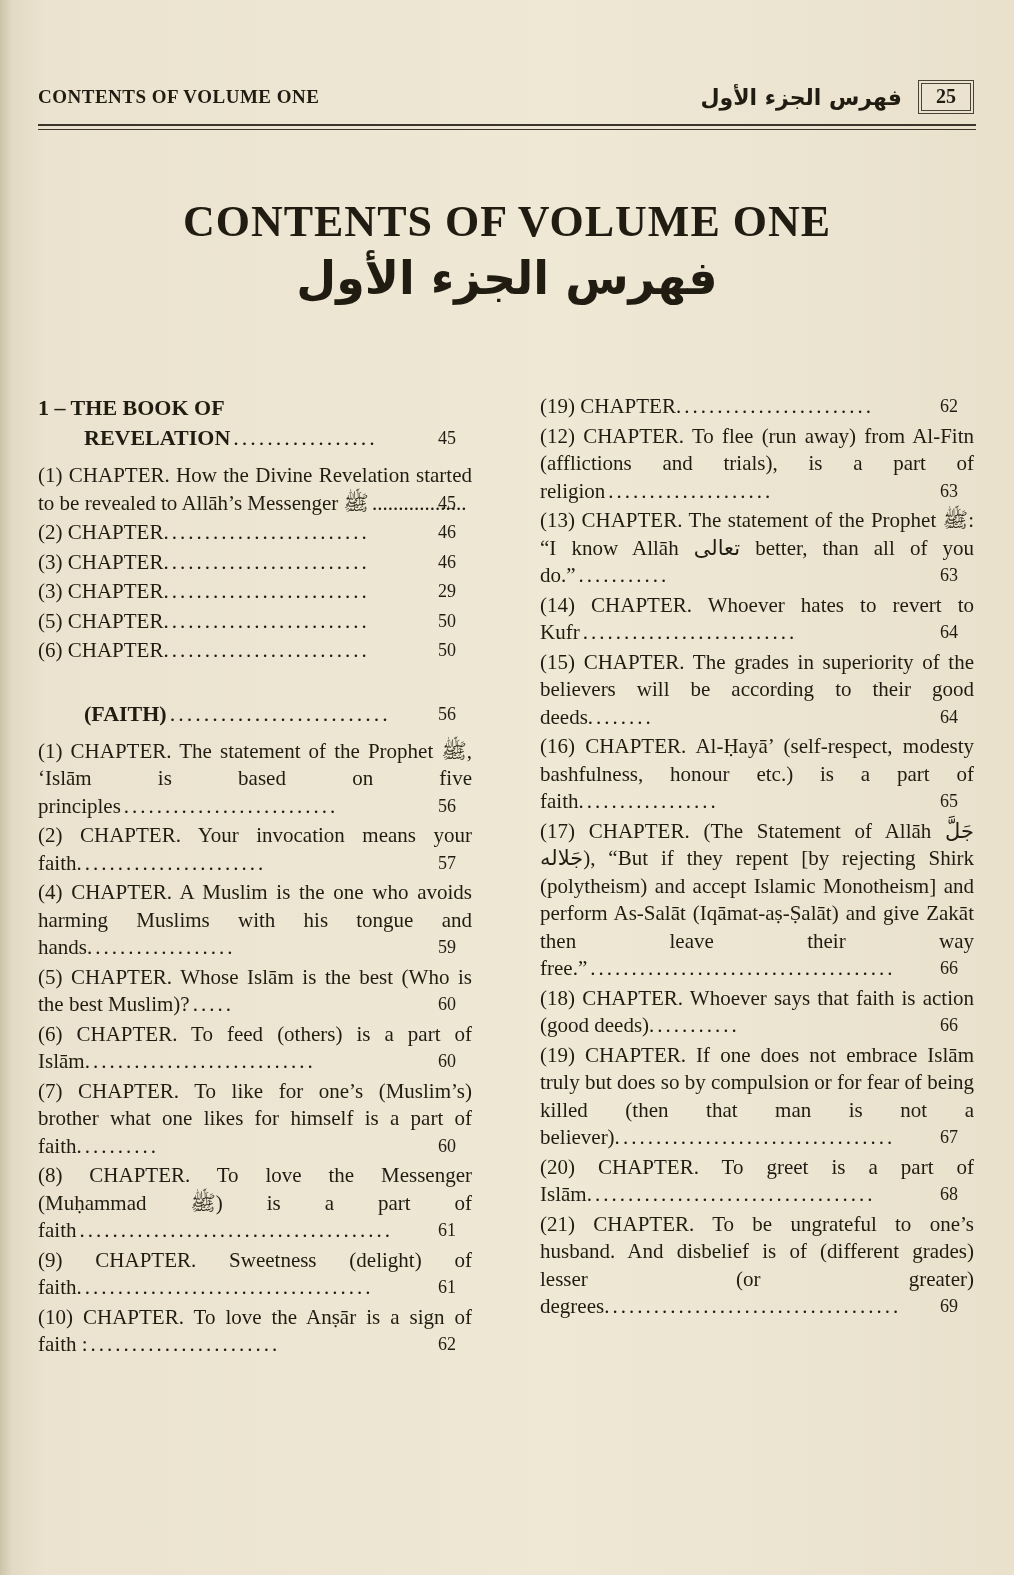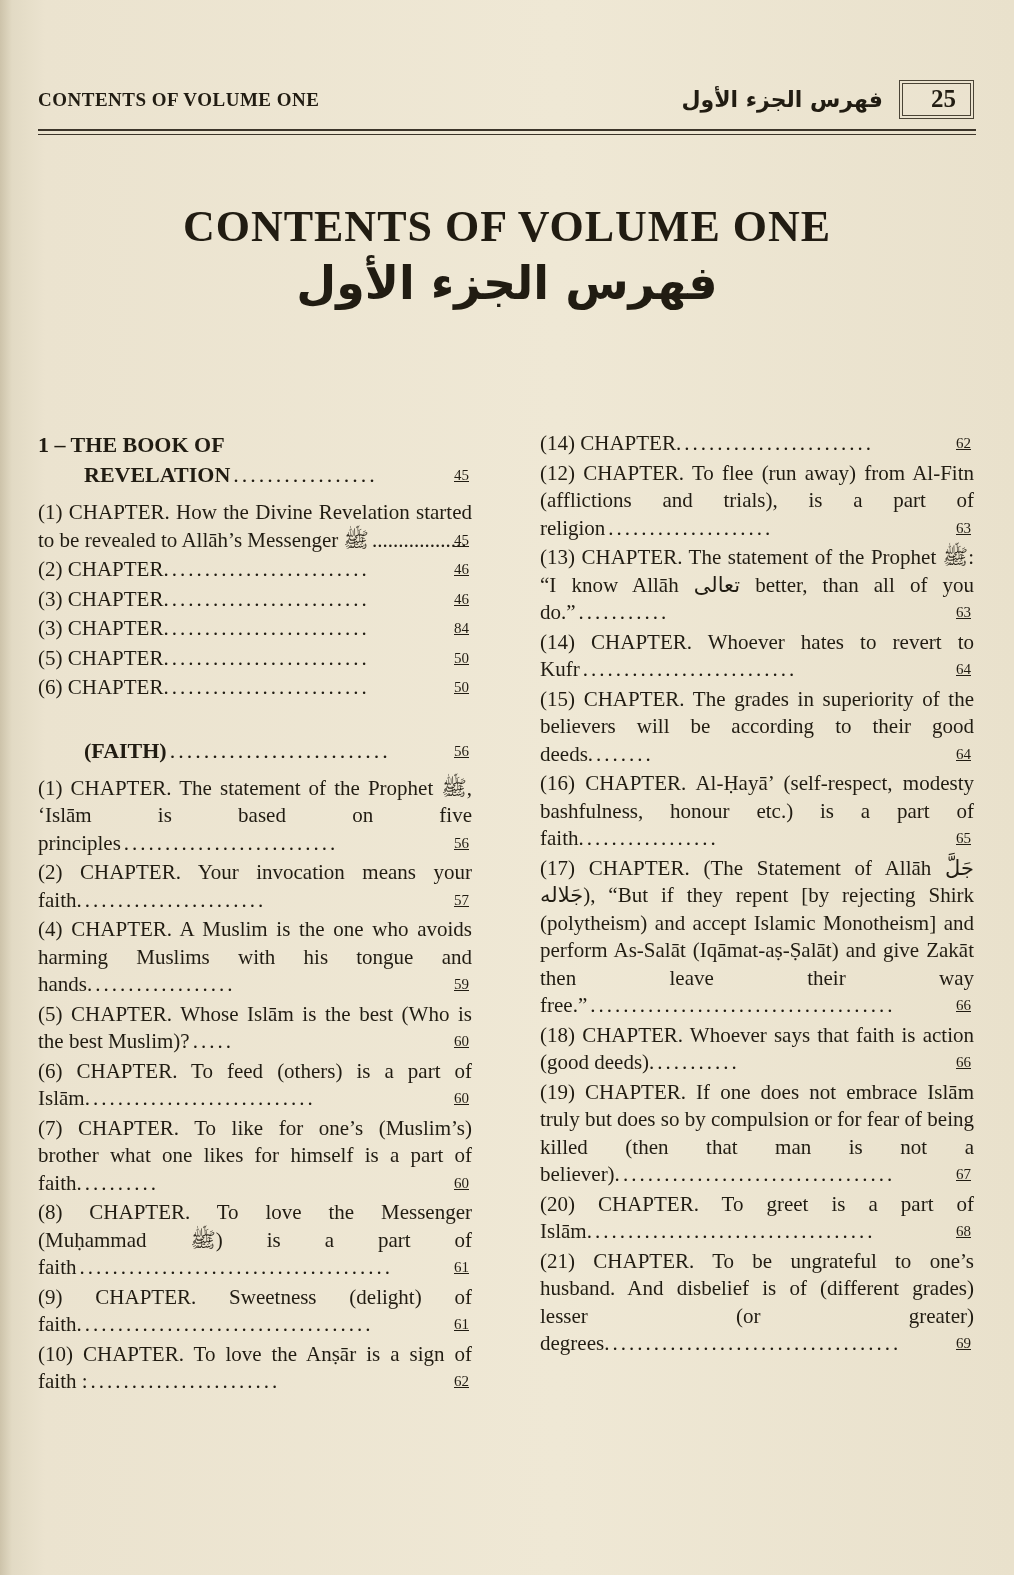"25" .page-num-box { font-size: 25px -> 20px; padding: 1px 14px 2px 28px -> 1px 14px 2px 14px }
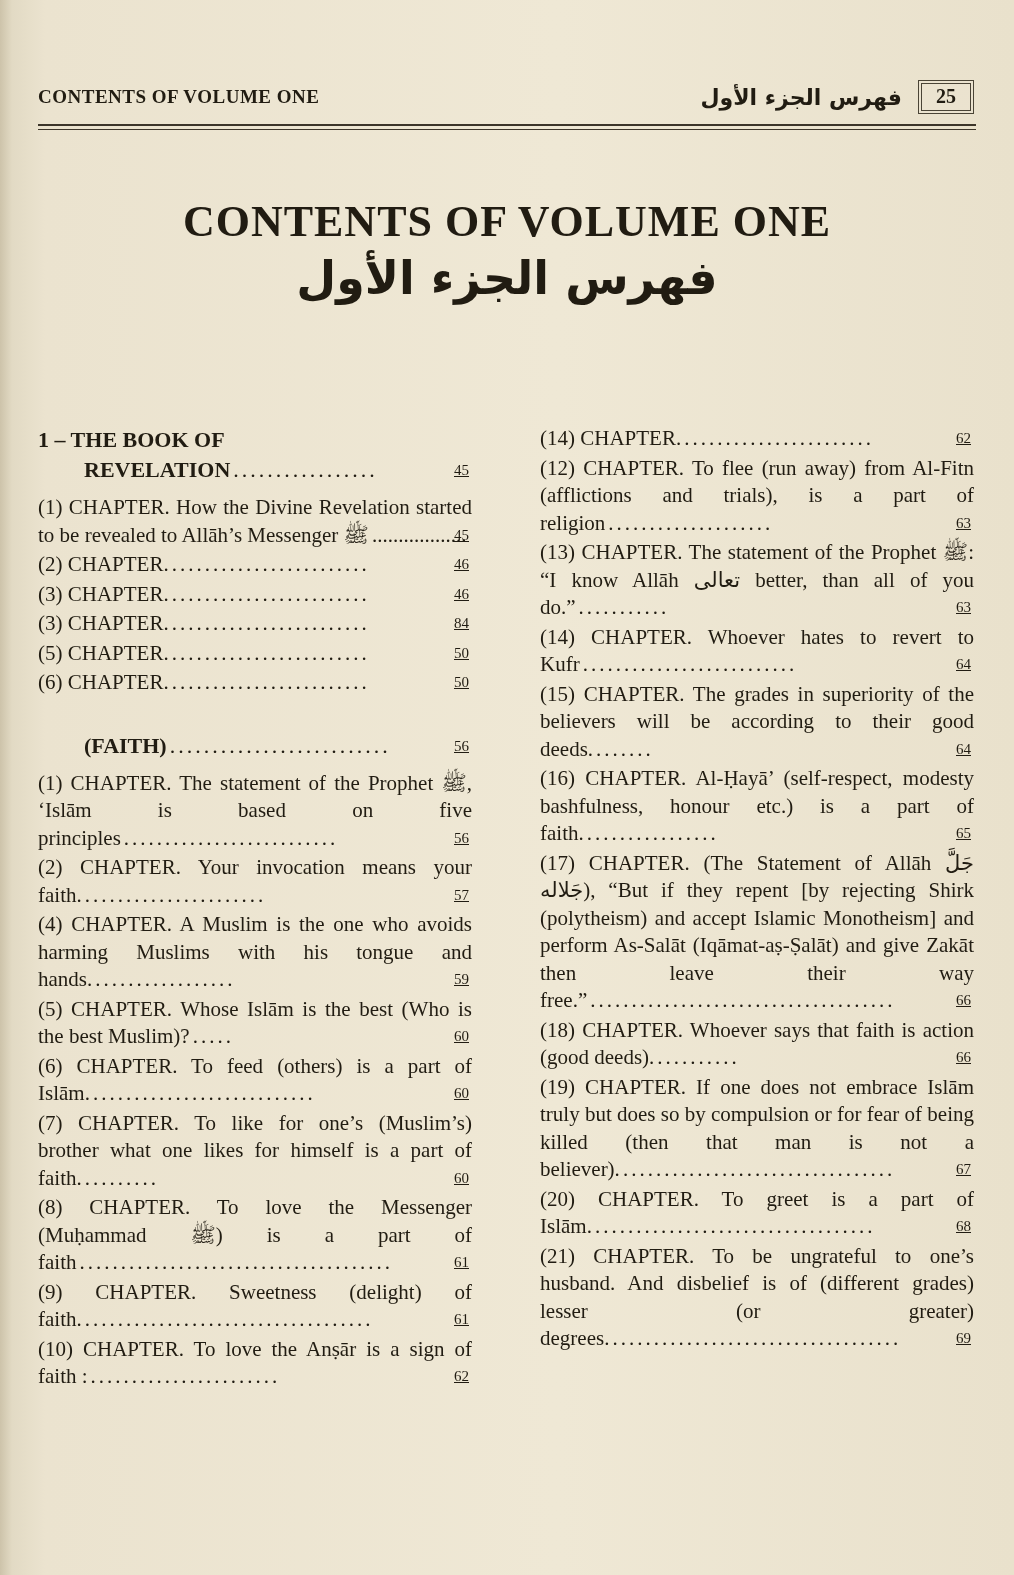"1 – THE BOOK OF" .columns { margin: 120px 40px 0 38px -> 88px 40px 0 38px }
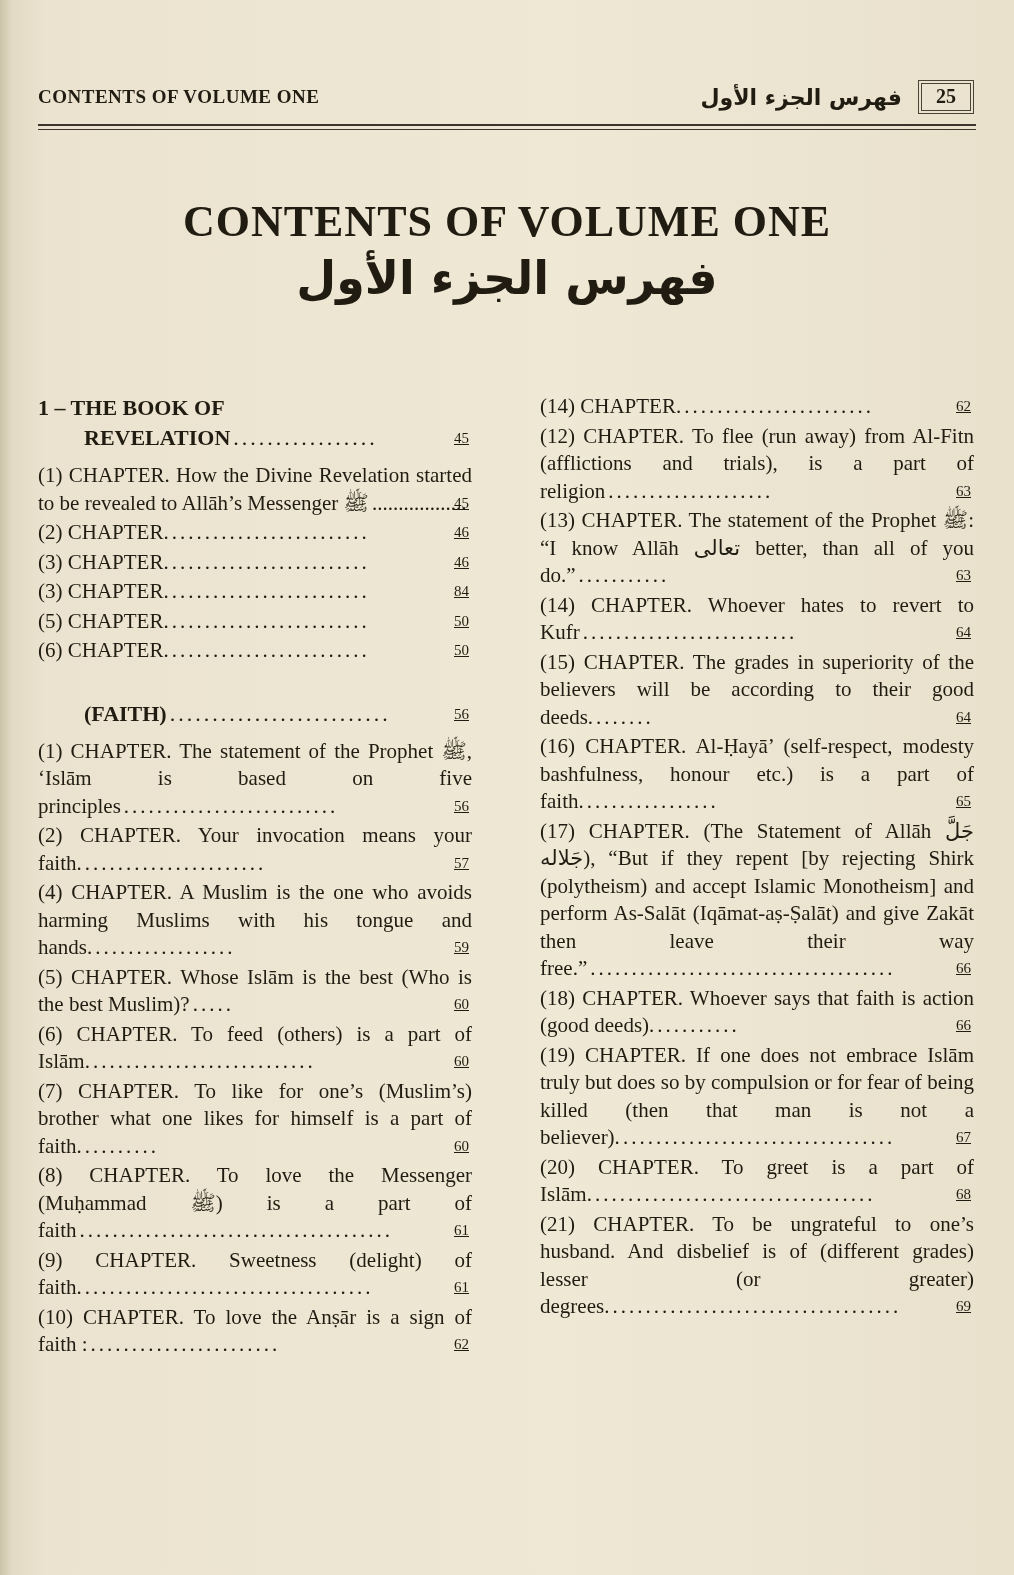"(14) CHAPTER." span { text: 14 -> 19 }
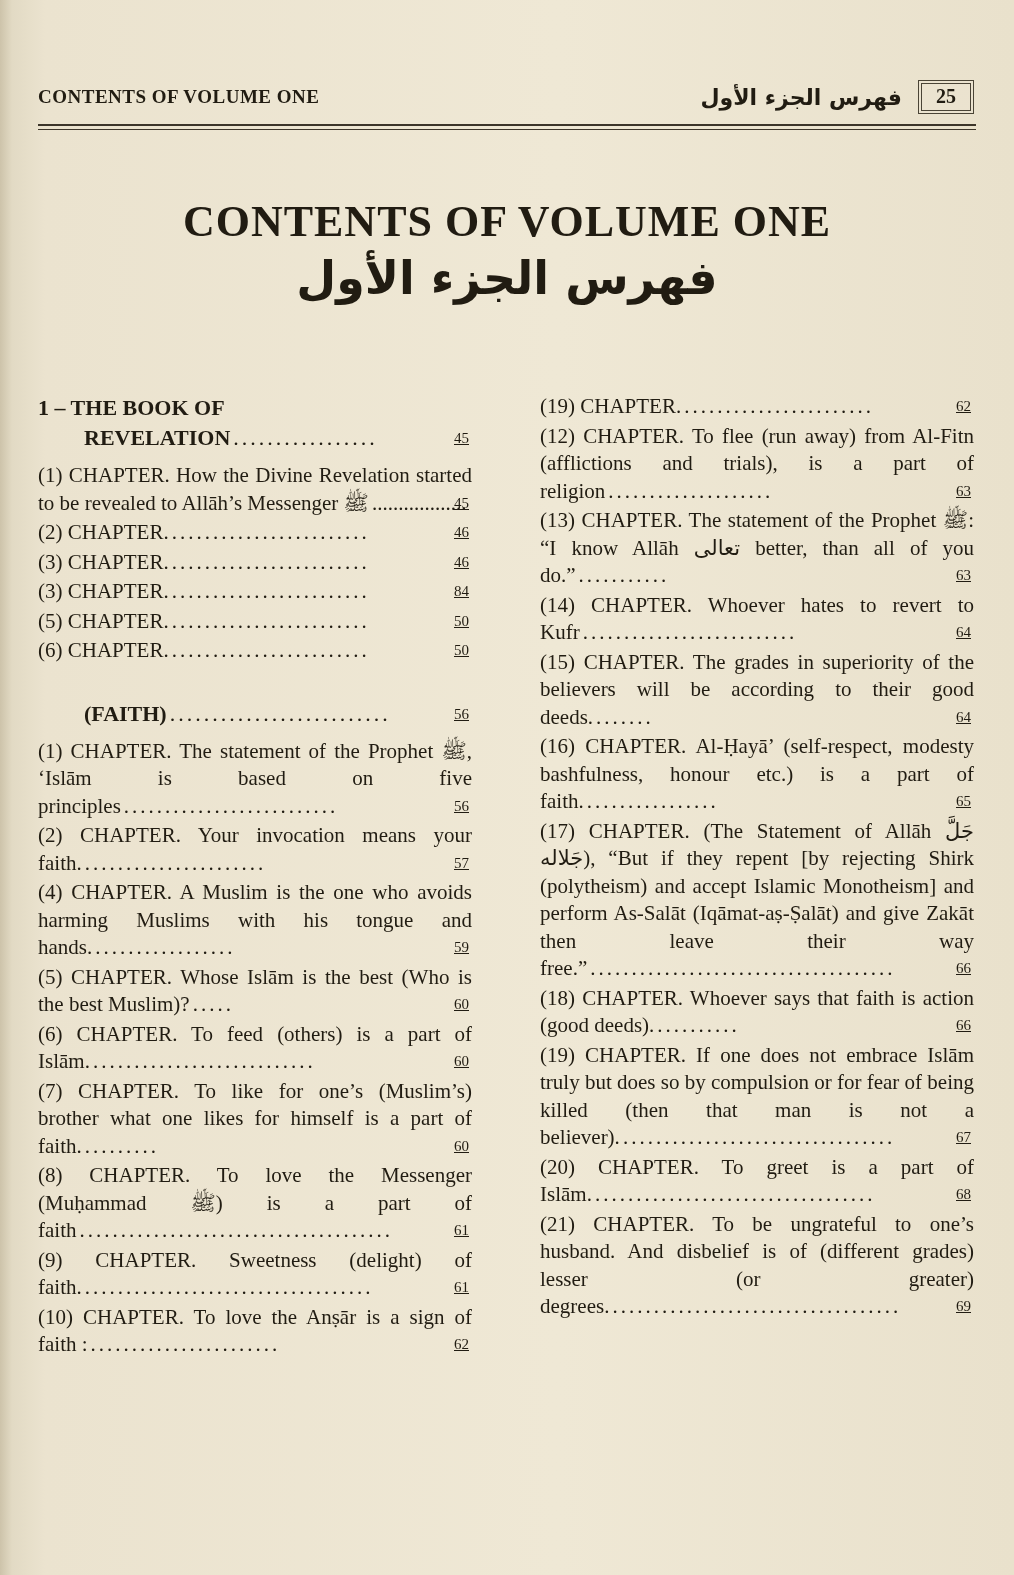"62" .entry .page-ref { font-size: 15px -> 18px; right: 3px -> 16px; text-decoration: underline -> none }
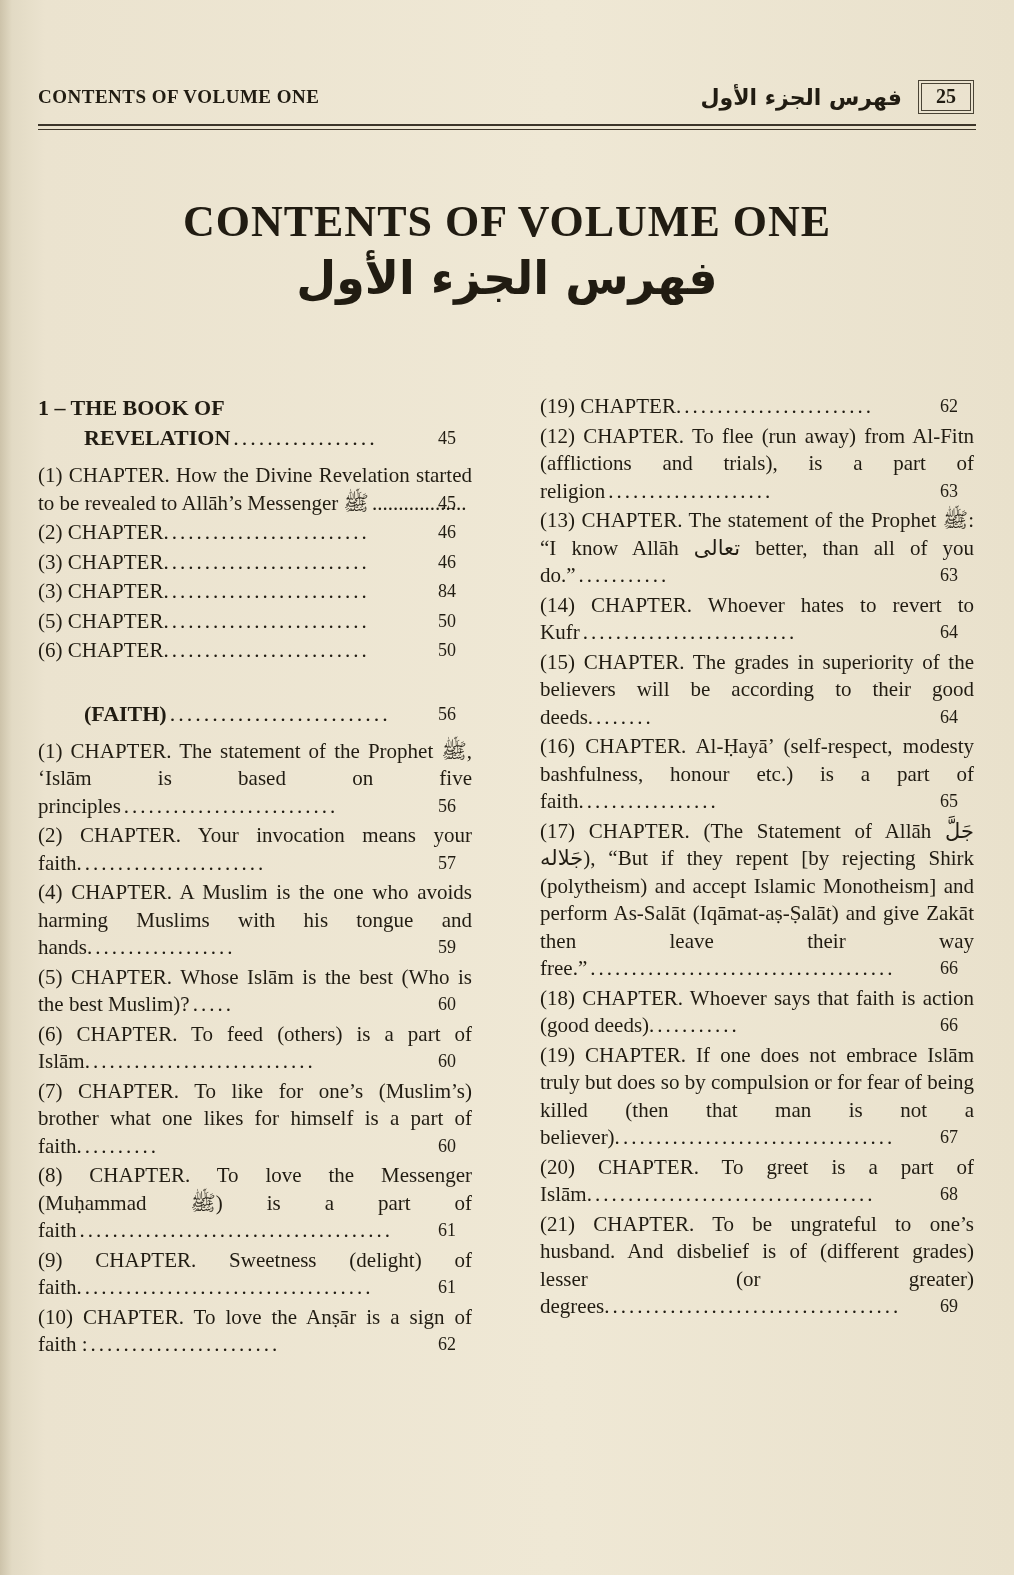"84" span.page-ref { text: 84 -> 29 }
